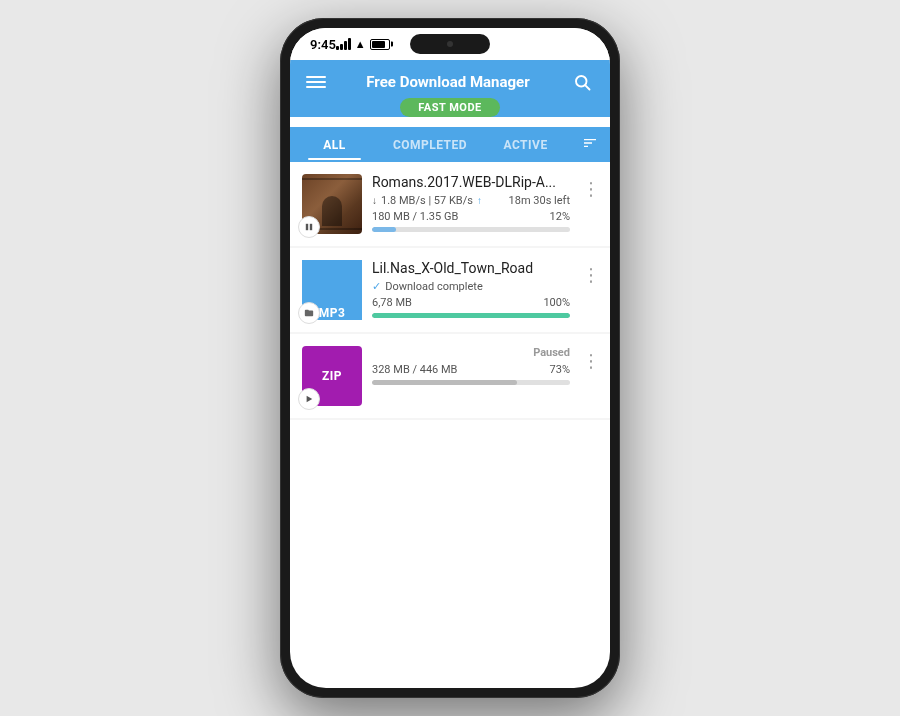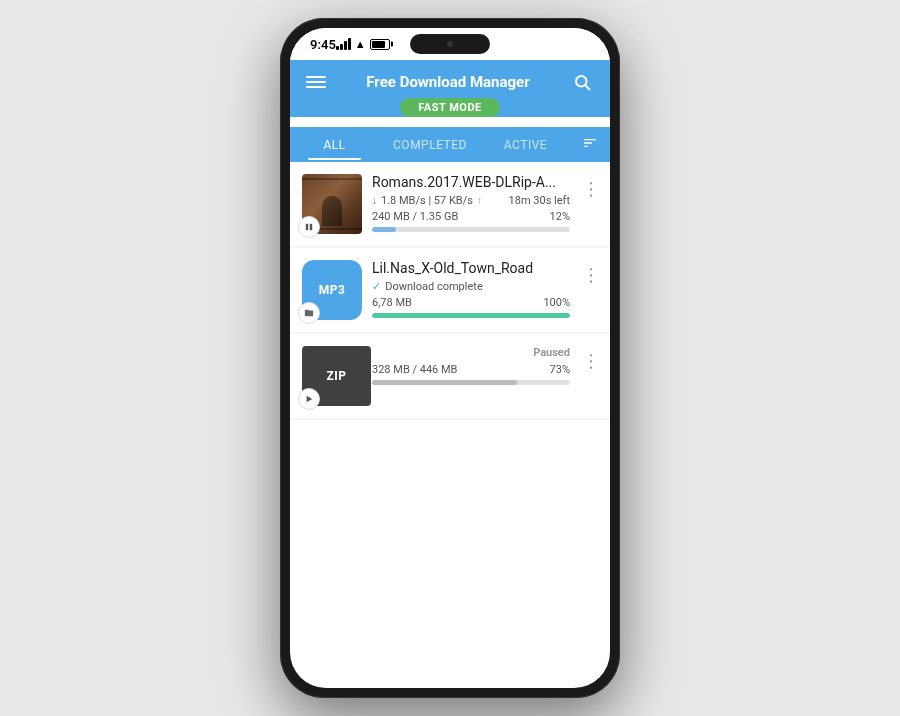"ALL" .tab { font-weight: 400 -> 700 }
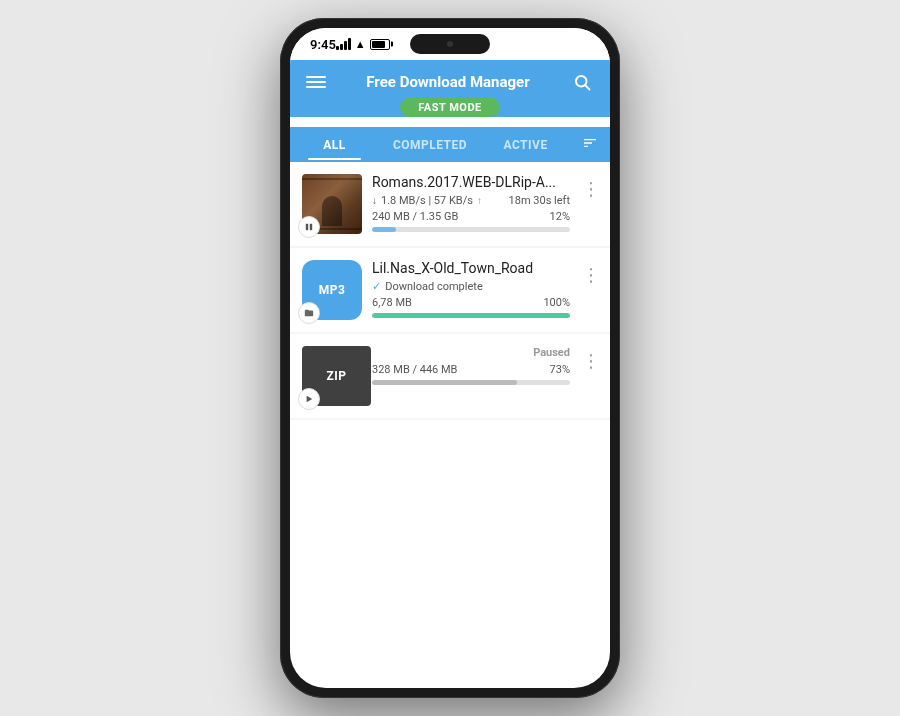"240 MB" span { text: 240 -> 180 }
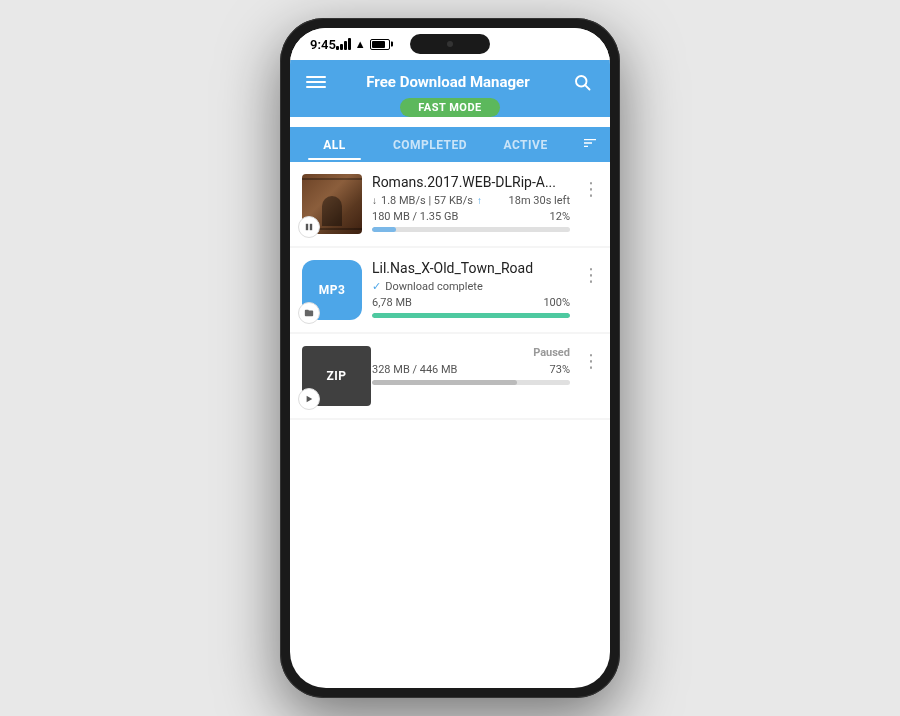"MP3" .thumb-mp3 { align-items: center -> flex-end; border-radius: 12px -> 0 }
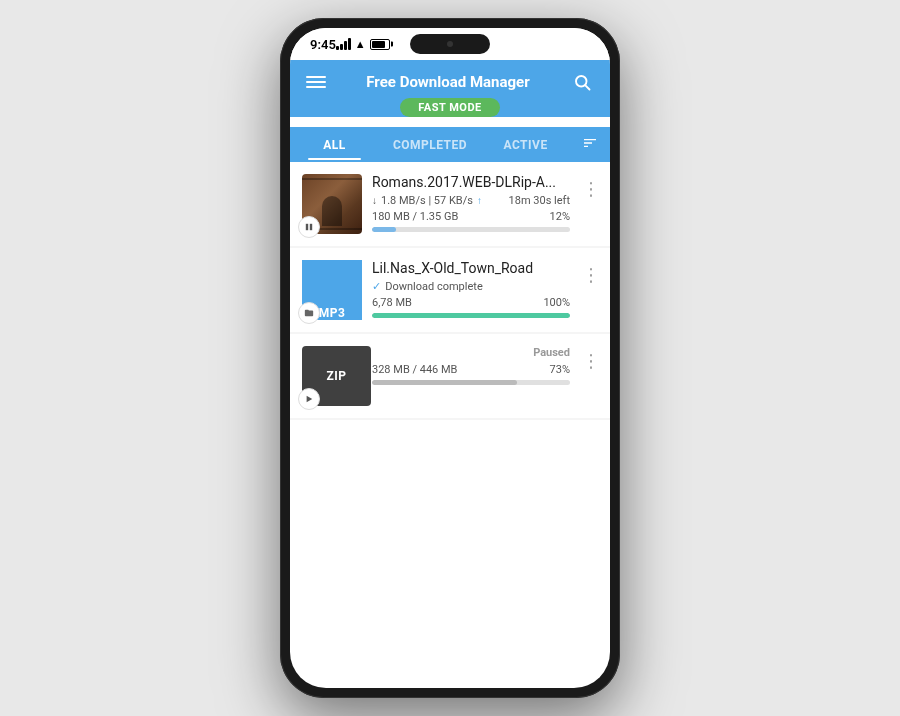"ZIP" .thumb-zip { background: #404040 -> #a21caf; width: 69px -> 60px }
